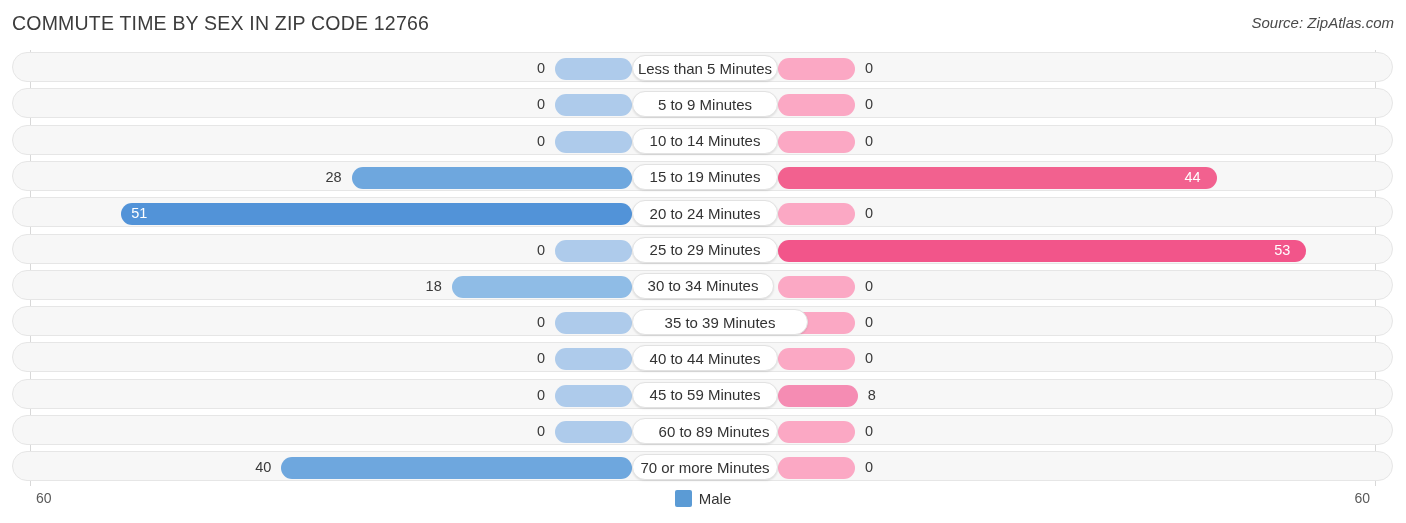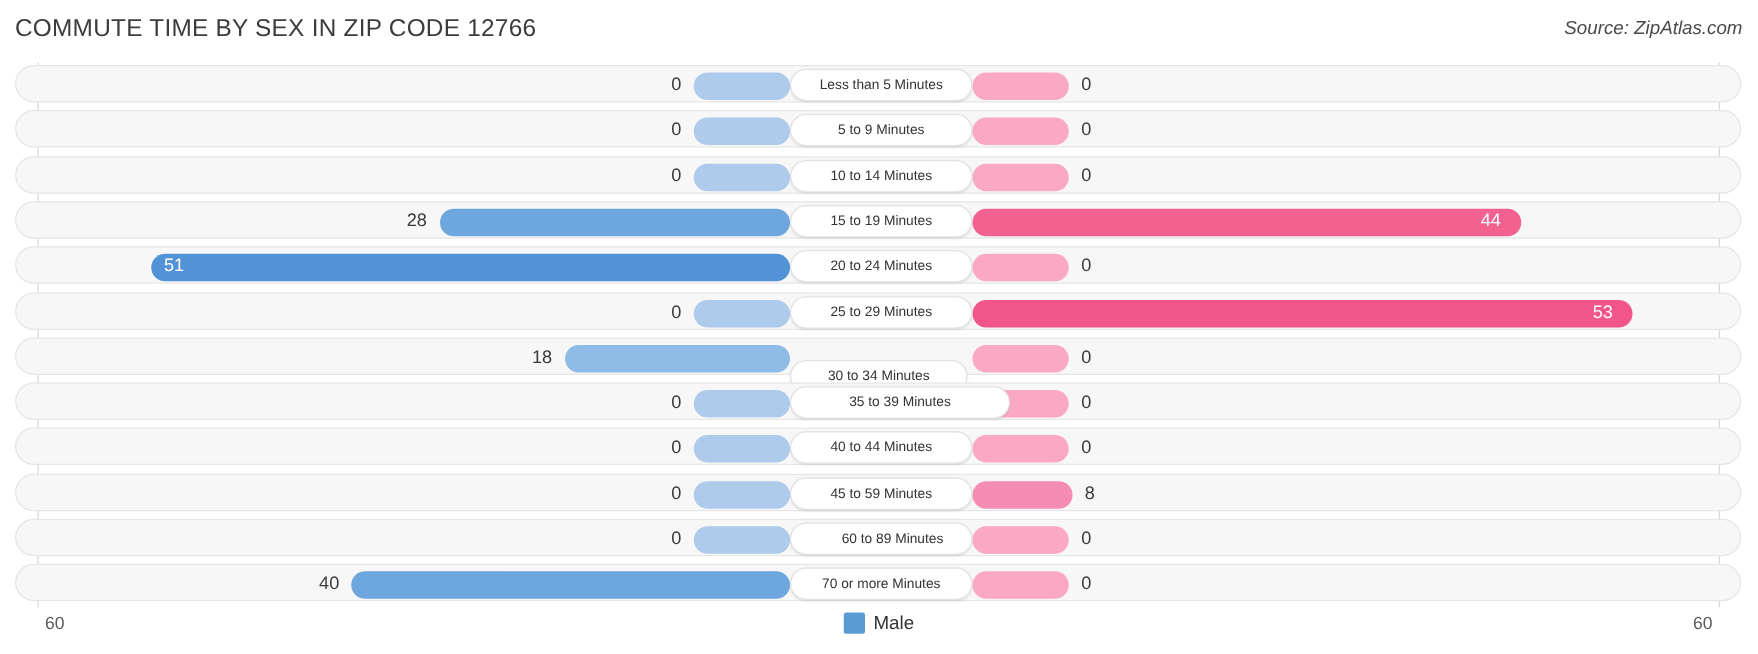"Less than 5 Minutes" .center-pill span { font-size: 11px -> 15px }
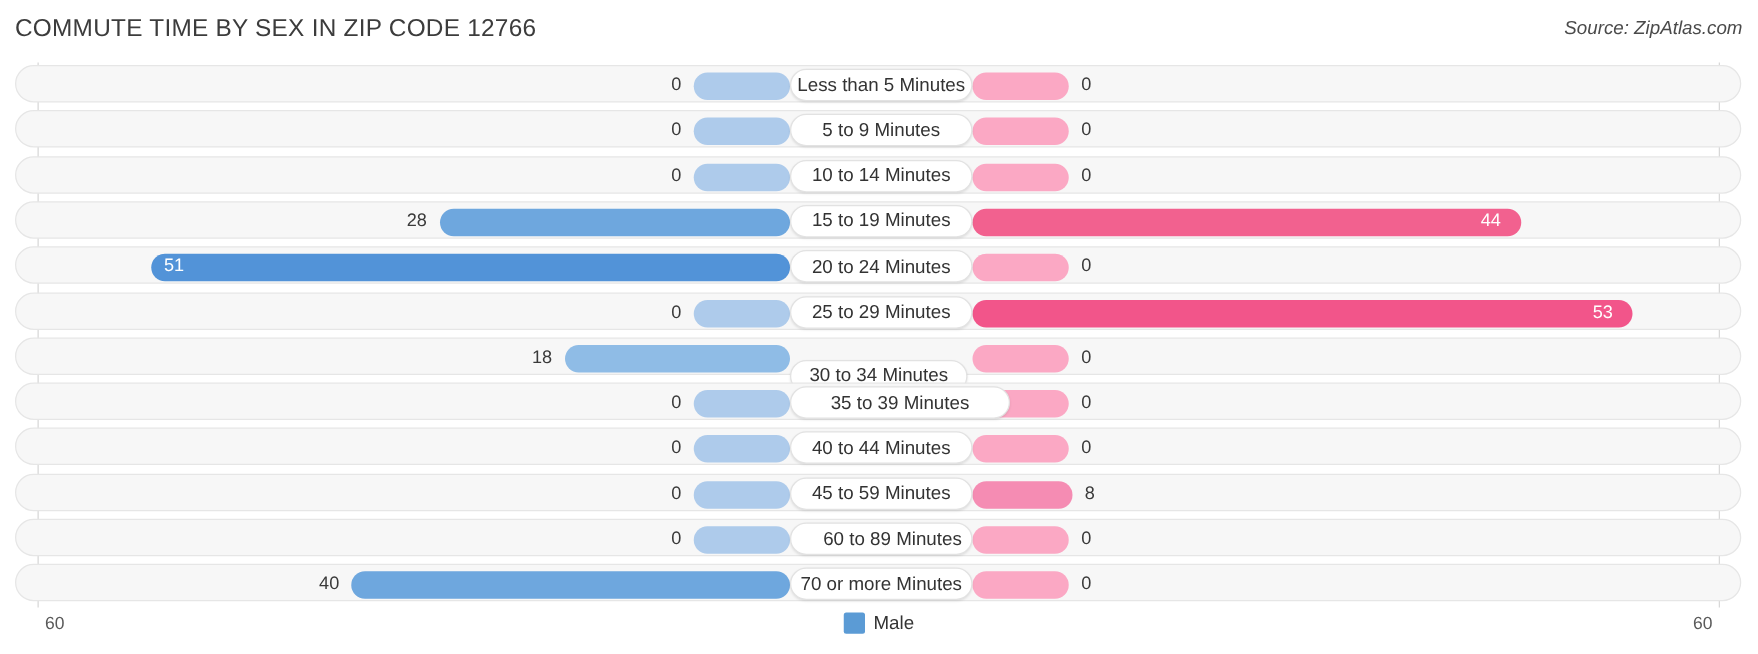"30 to 34 Minutes" div.center-pill { margin-top: 15px -> none }
